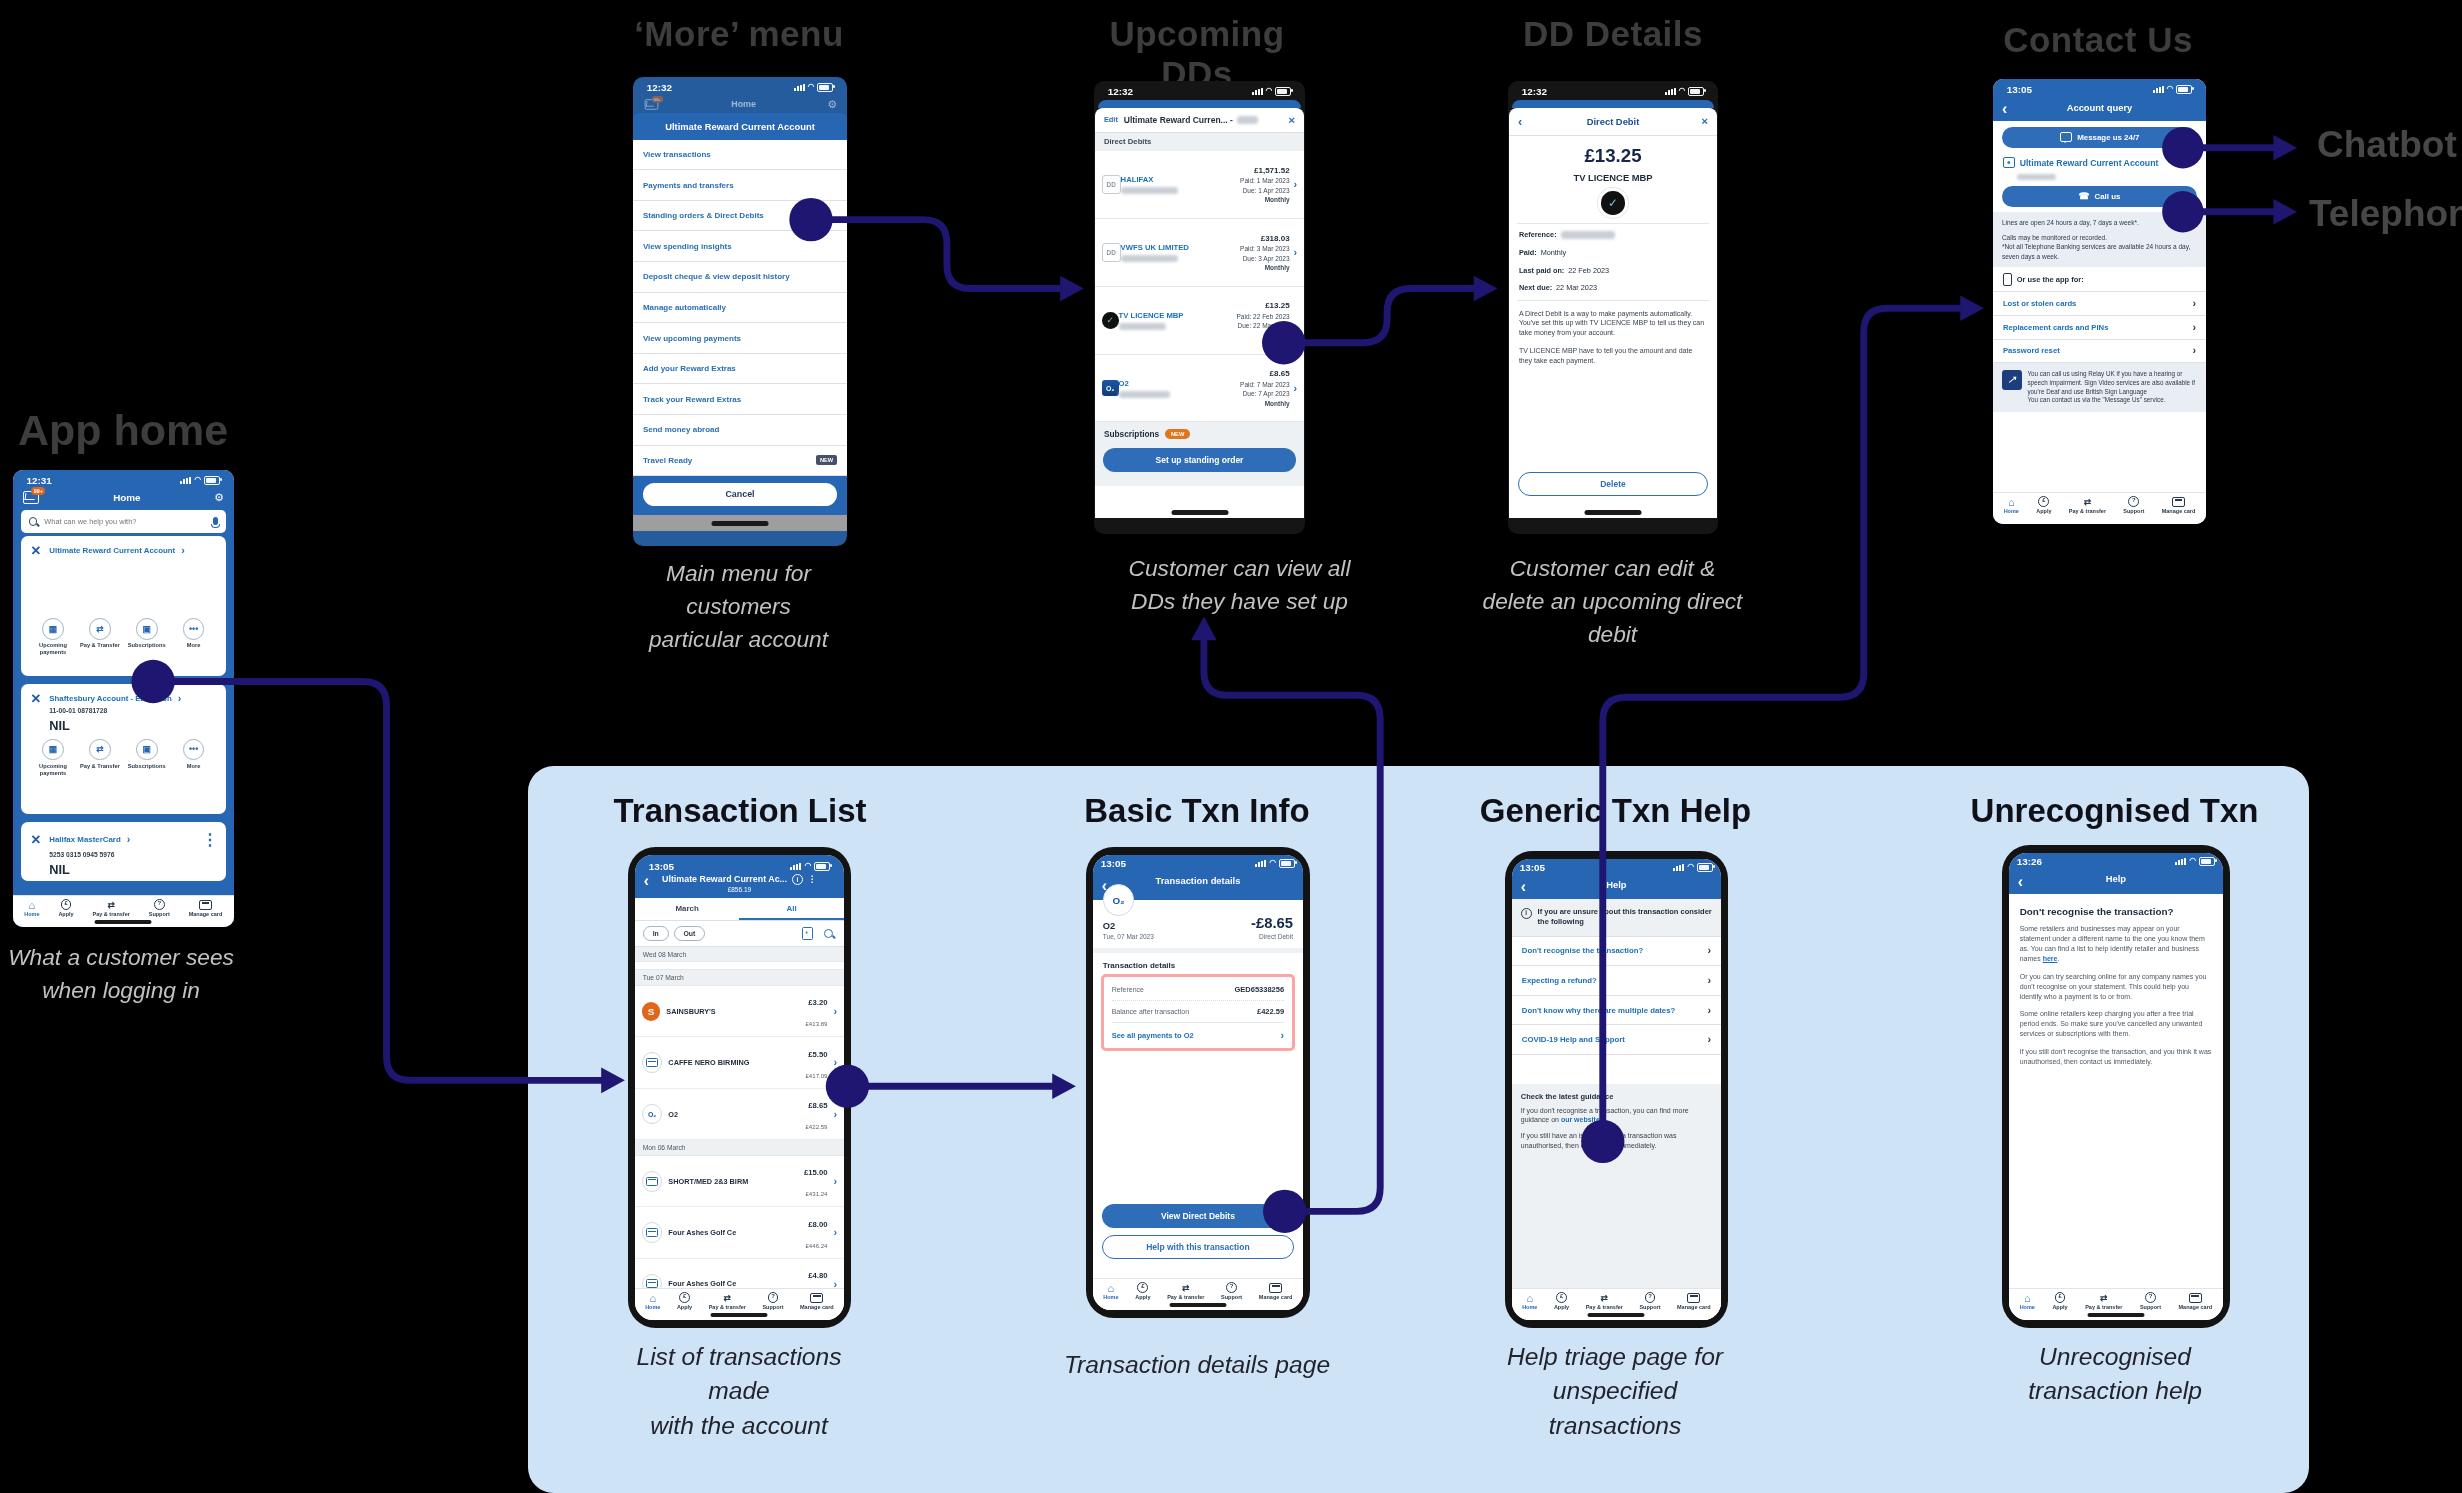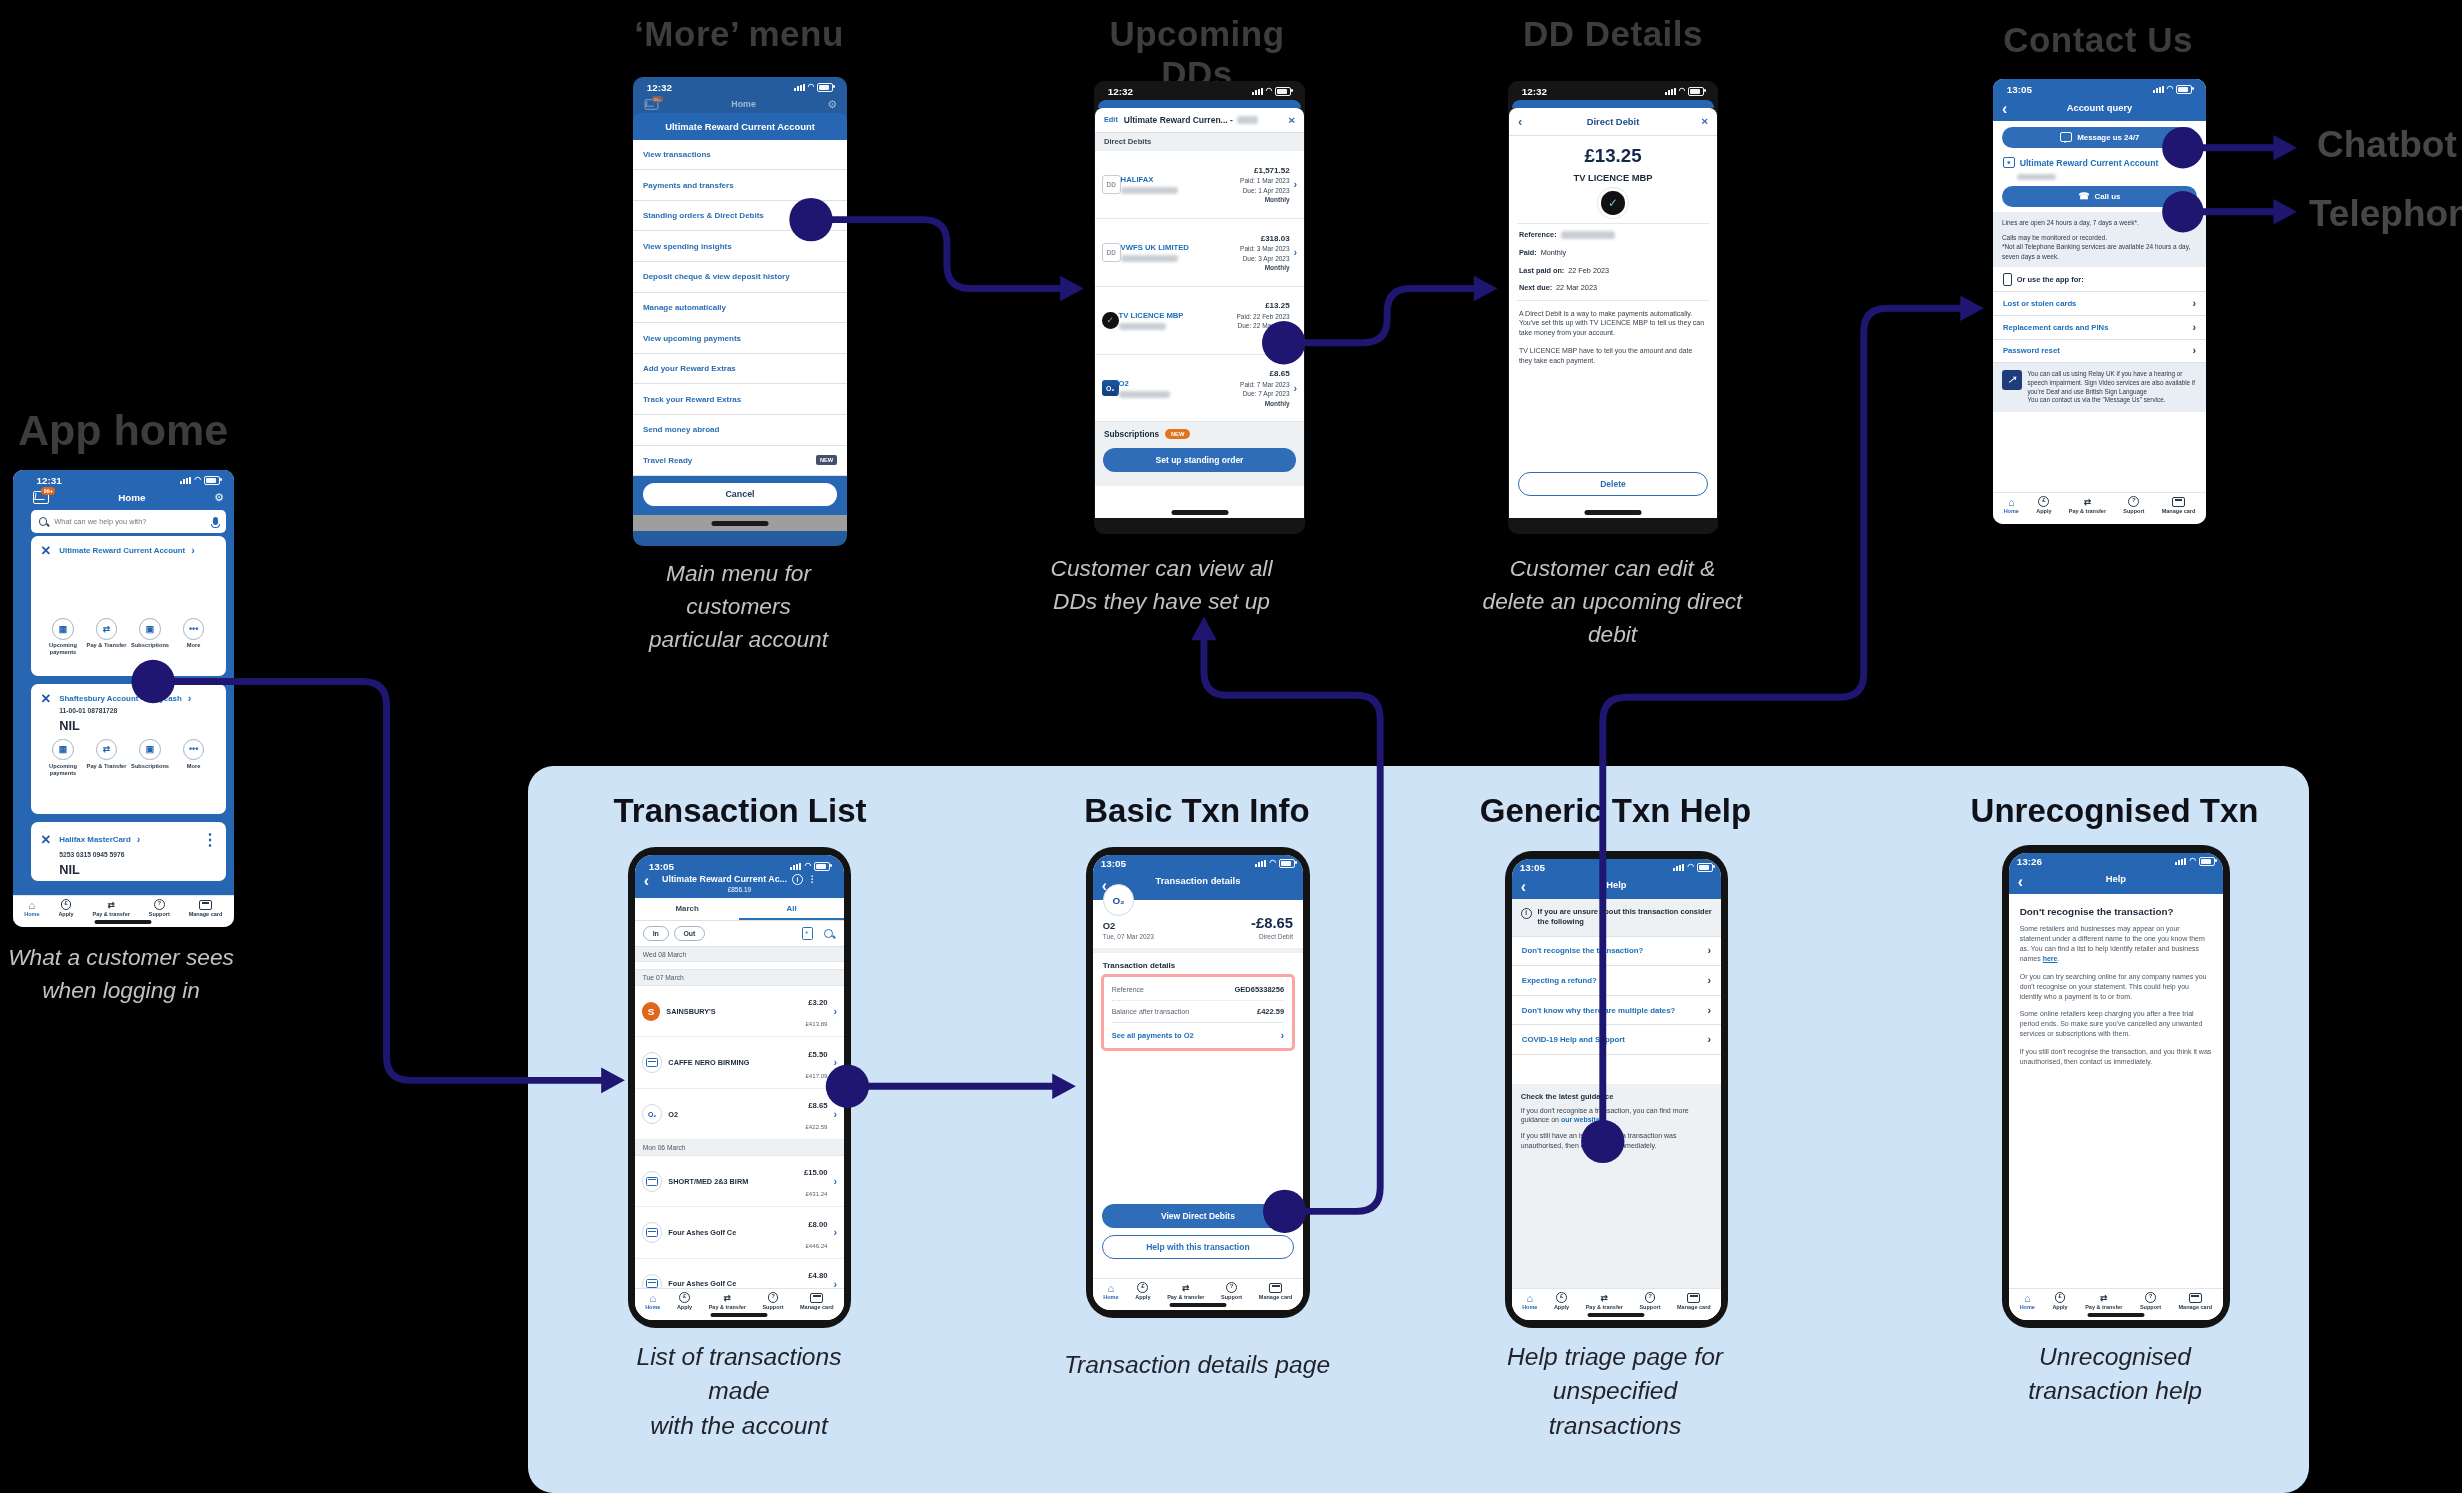"12:31" .homebody { padding-left: 10px -> none }
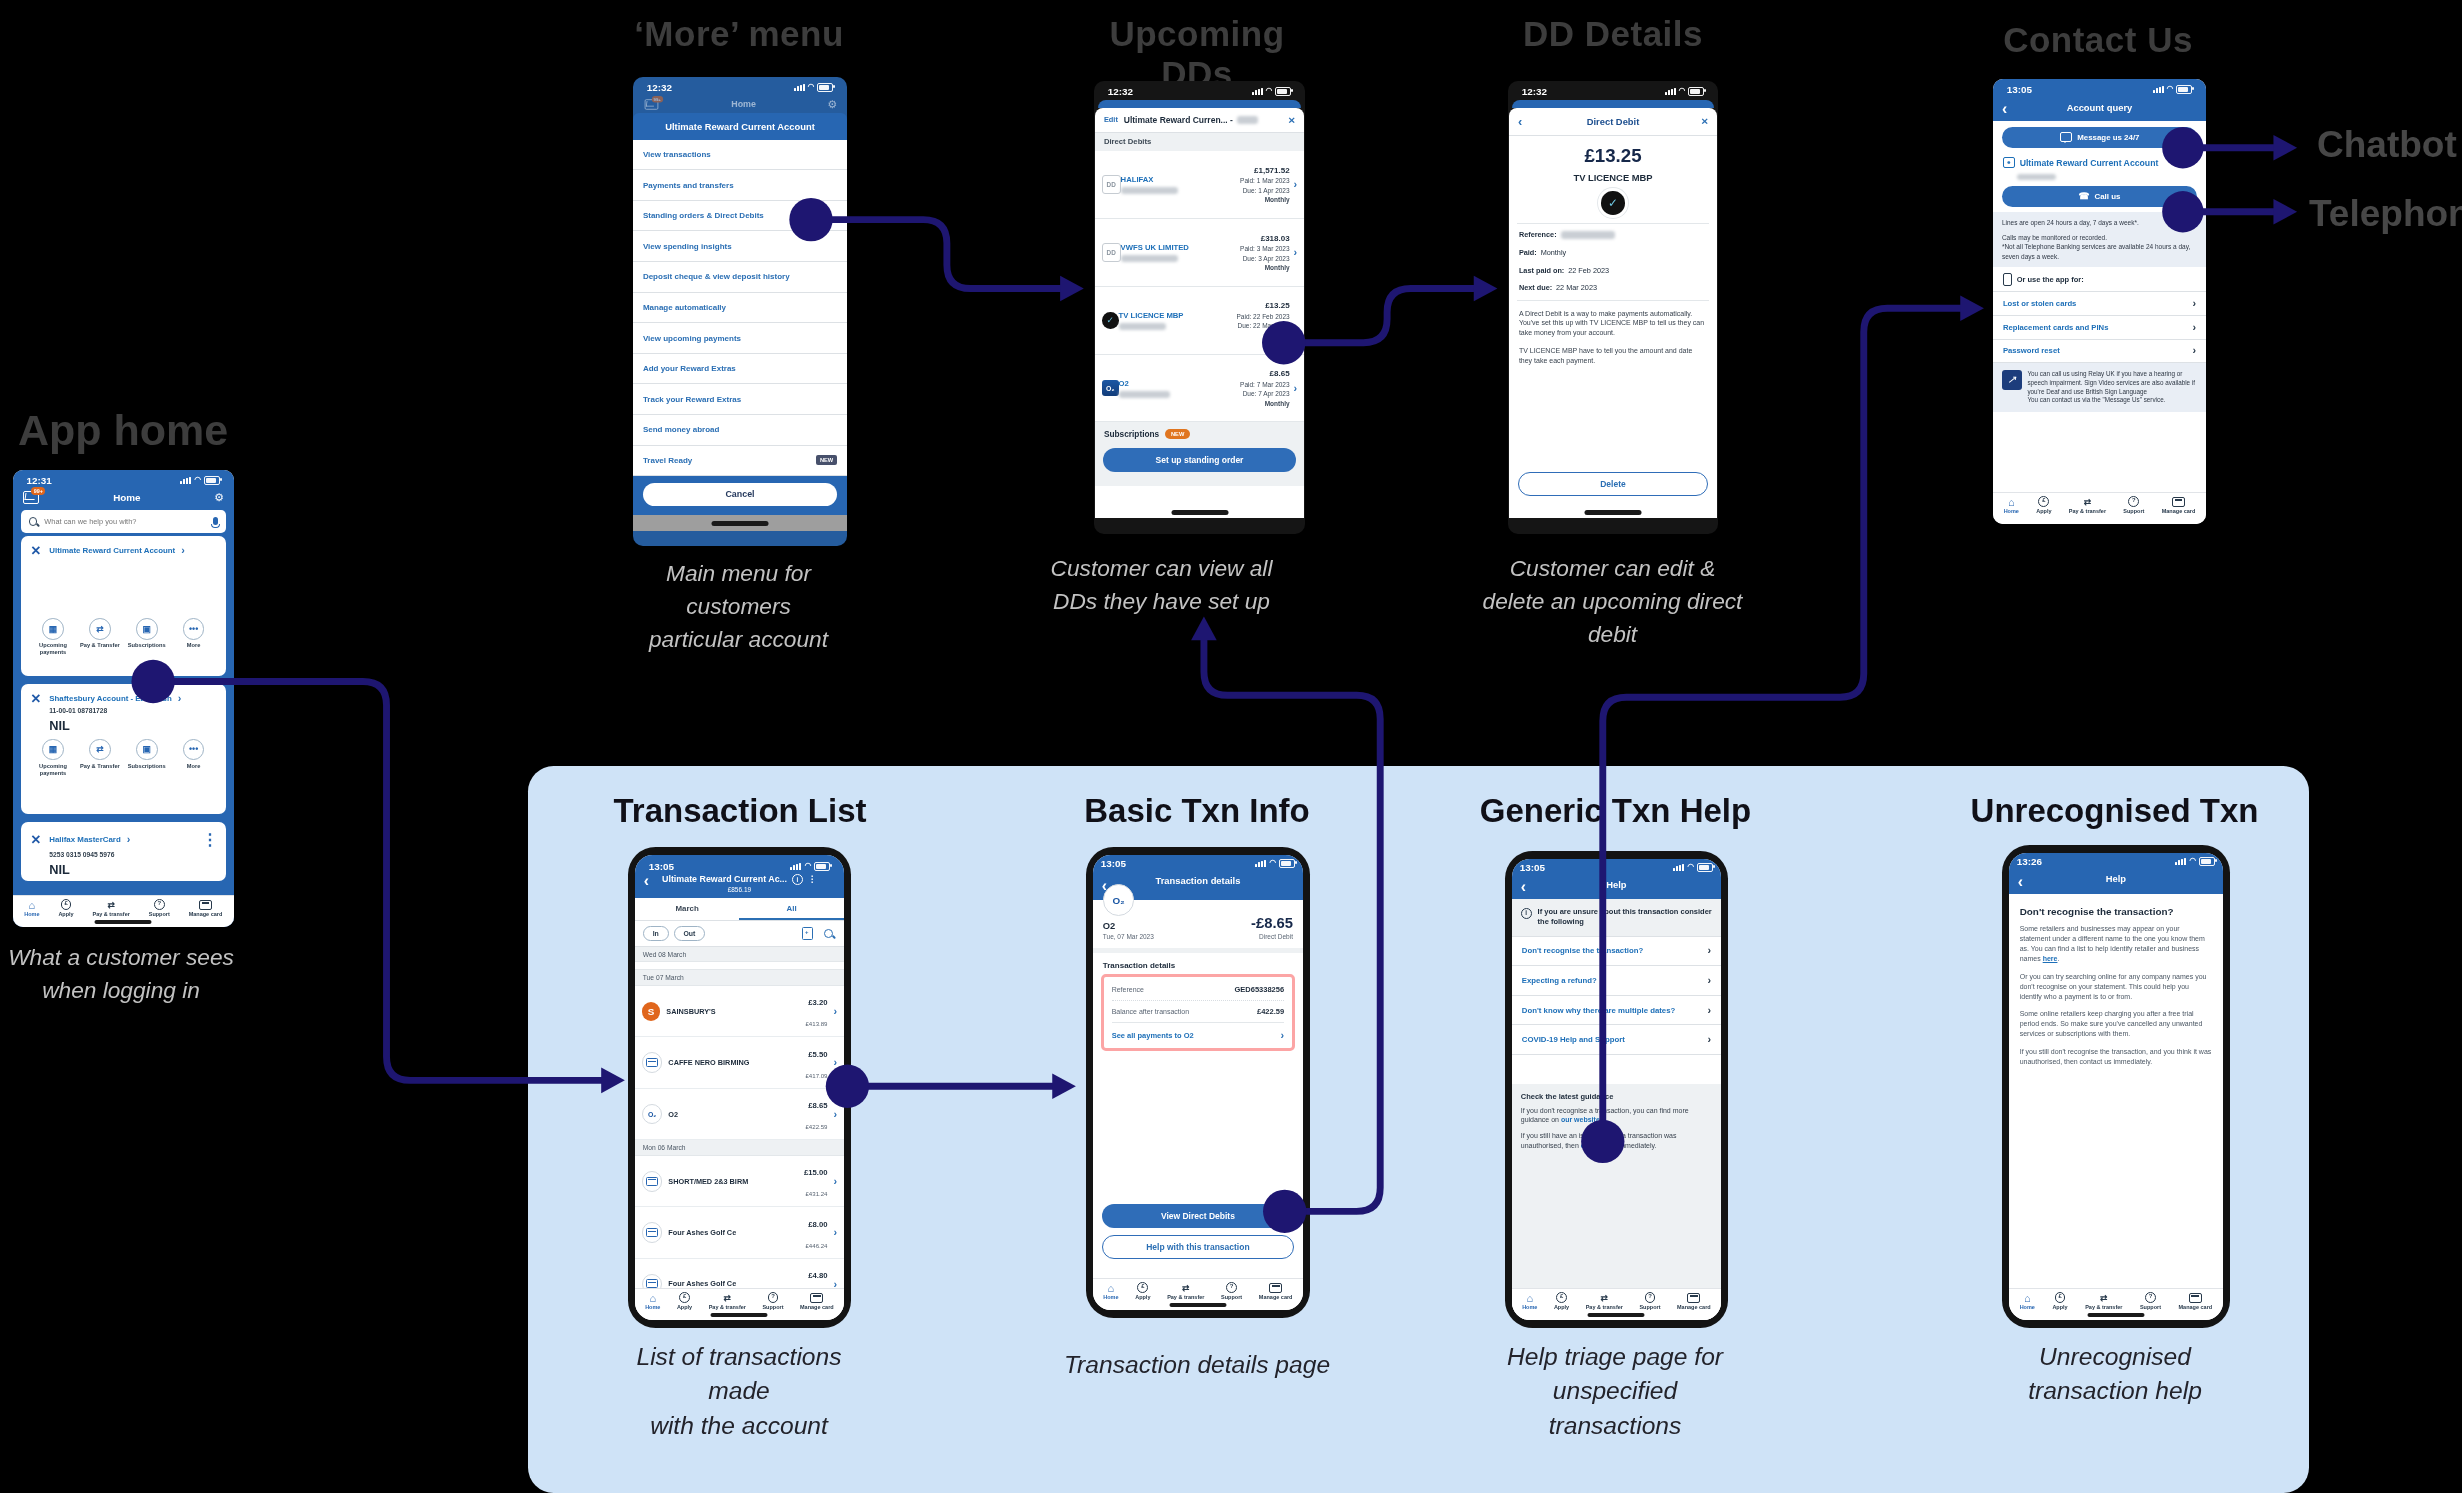"Customer can view all" div.abs { left: 1050px -> 1128px }
